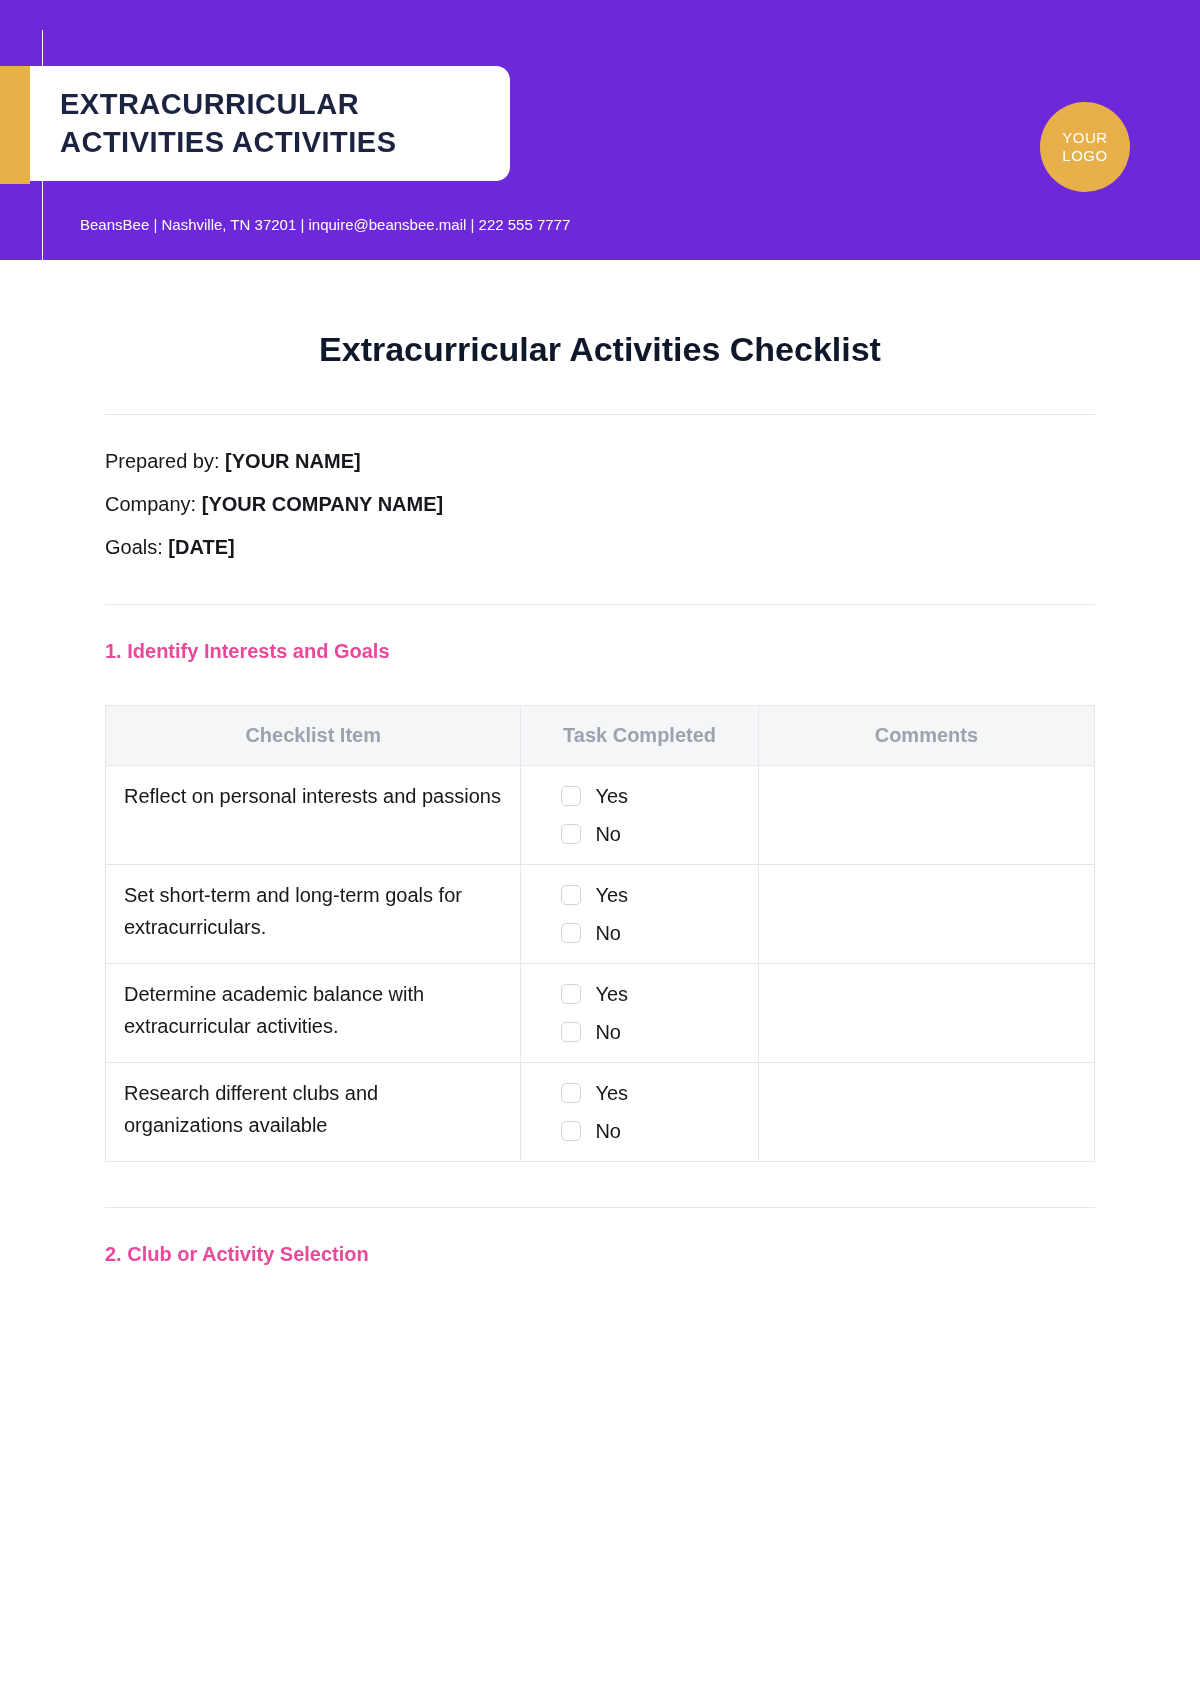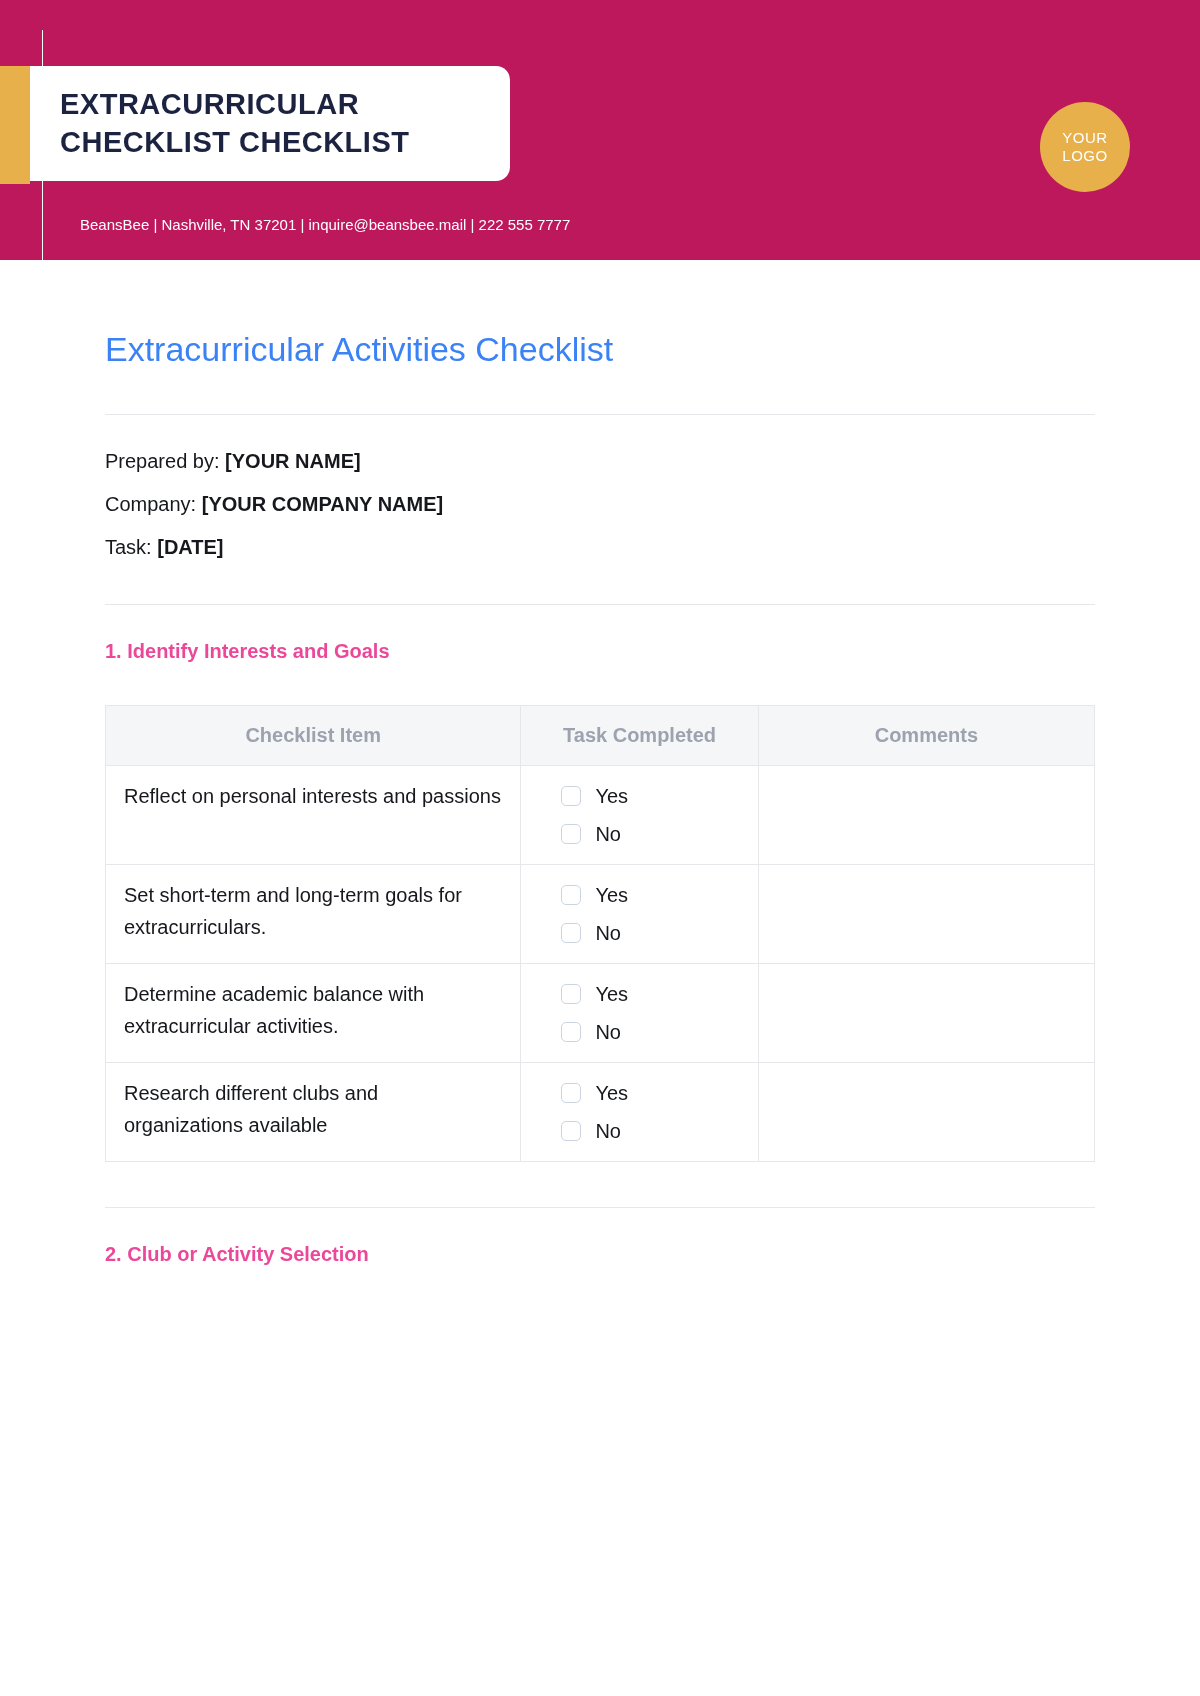"EXTRACURRICULAR" .header { background: #be185d -> #6d28d9 }
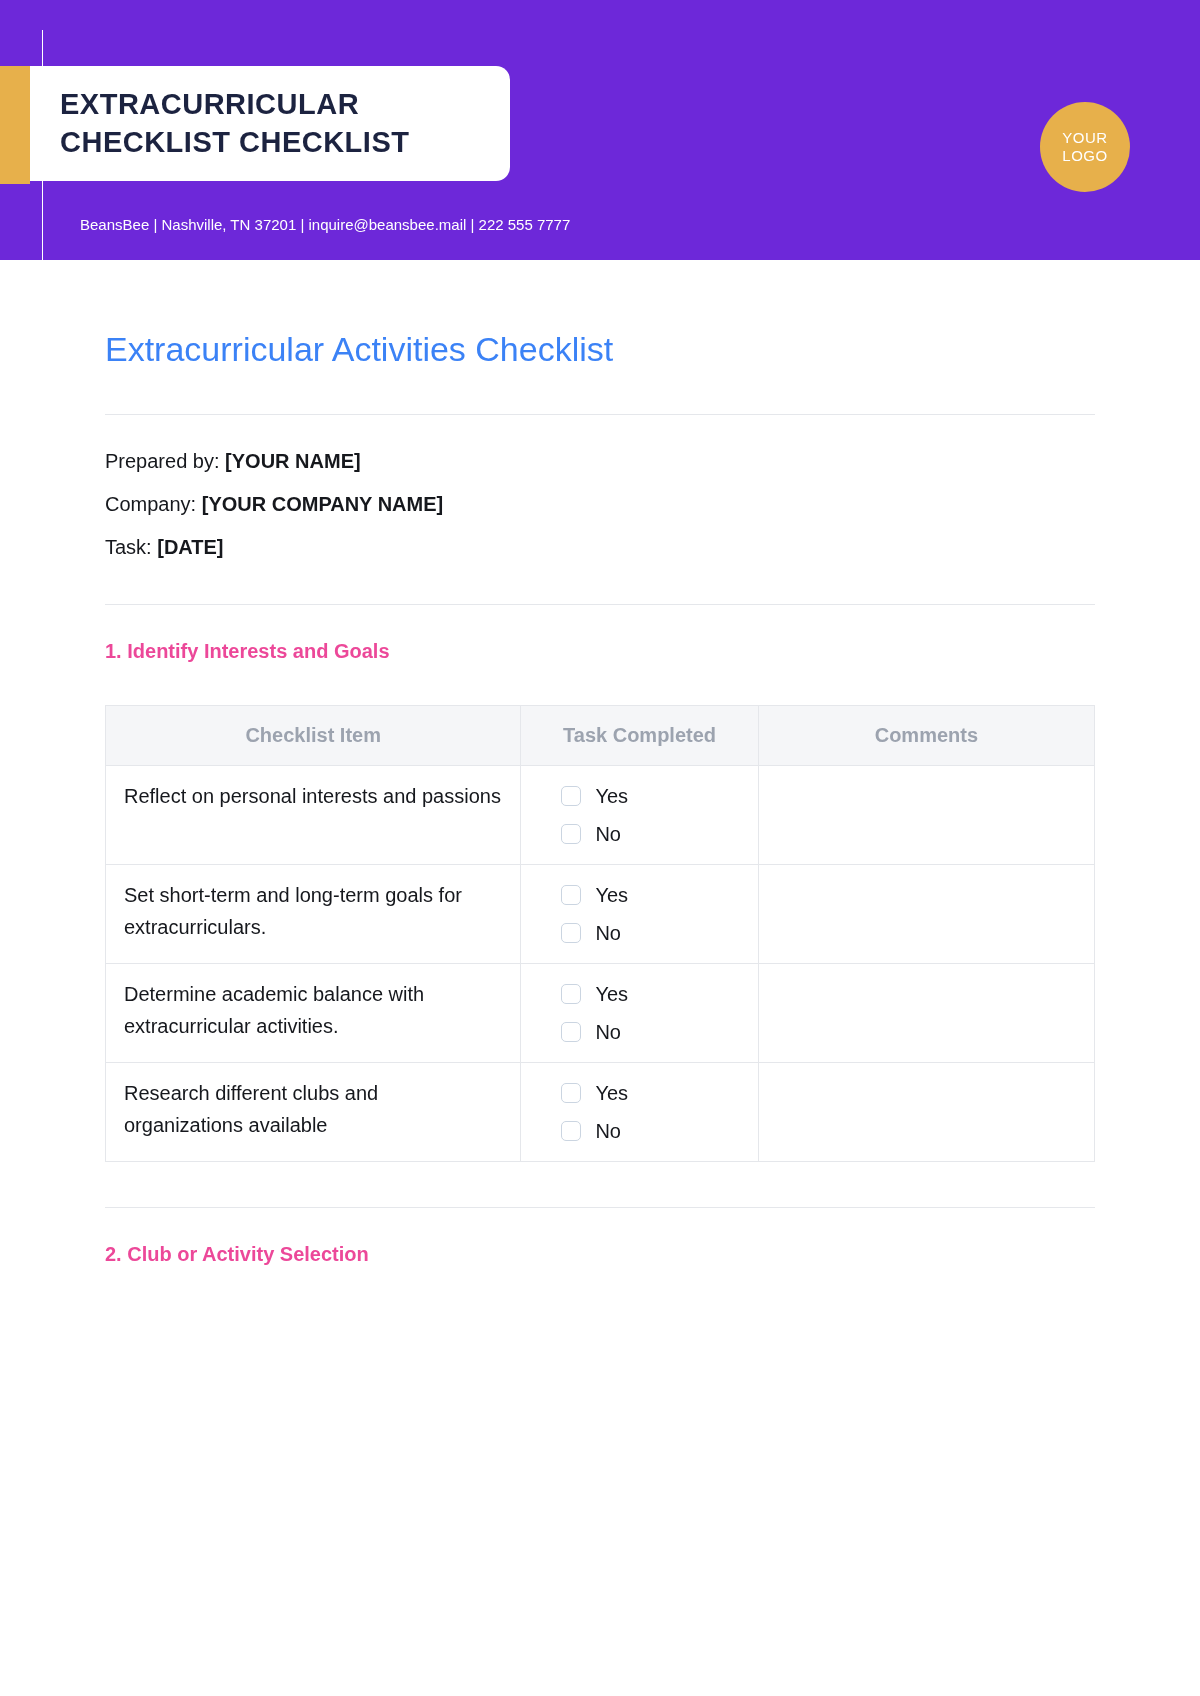"CHECKLIST CHECKLIST" span { text: CHECKLIST CHECKLIST -> ACTIVITIES ACTIVITIES }
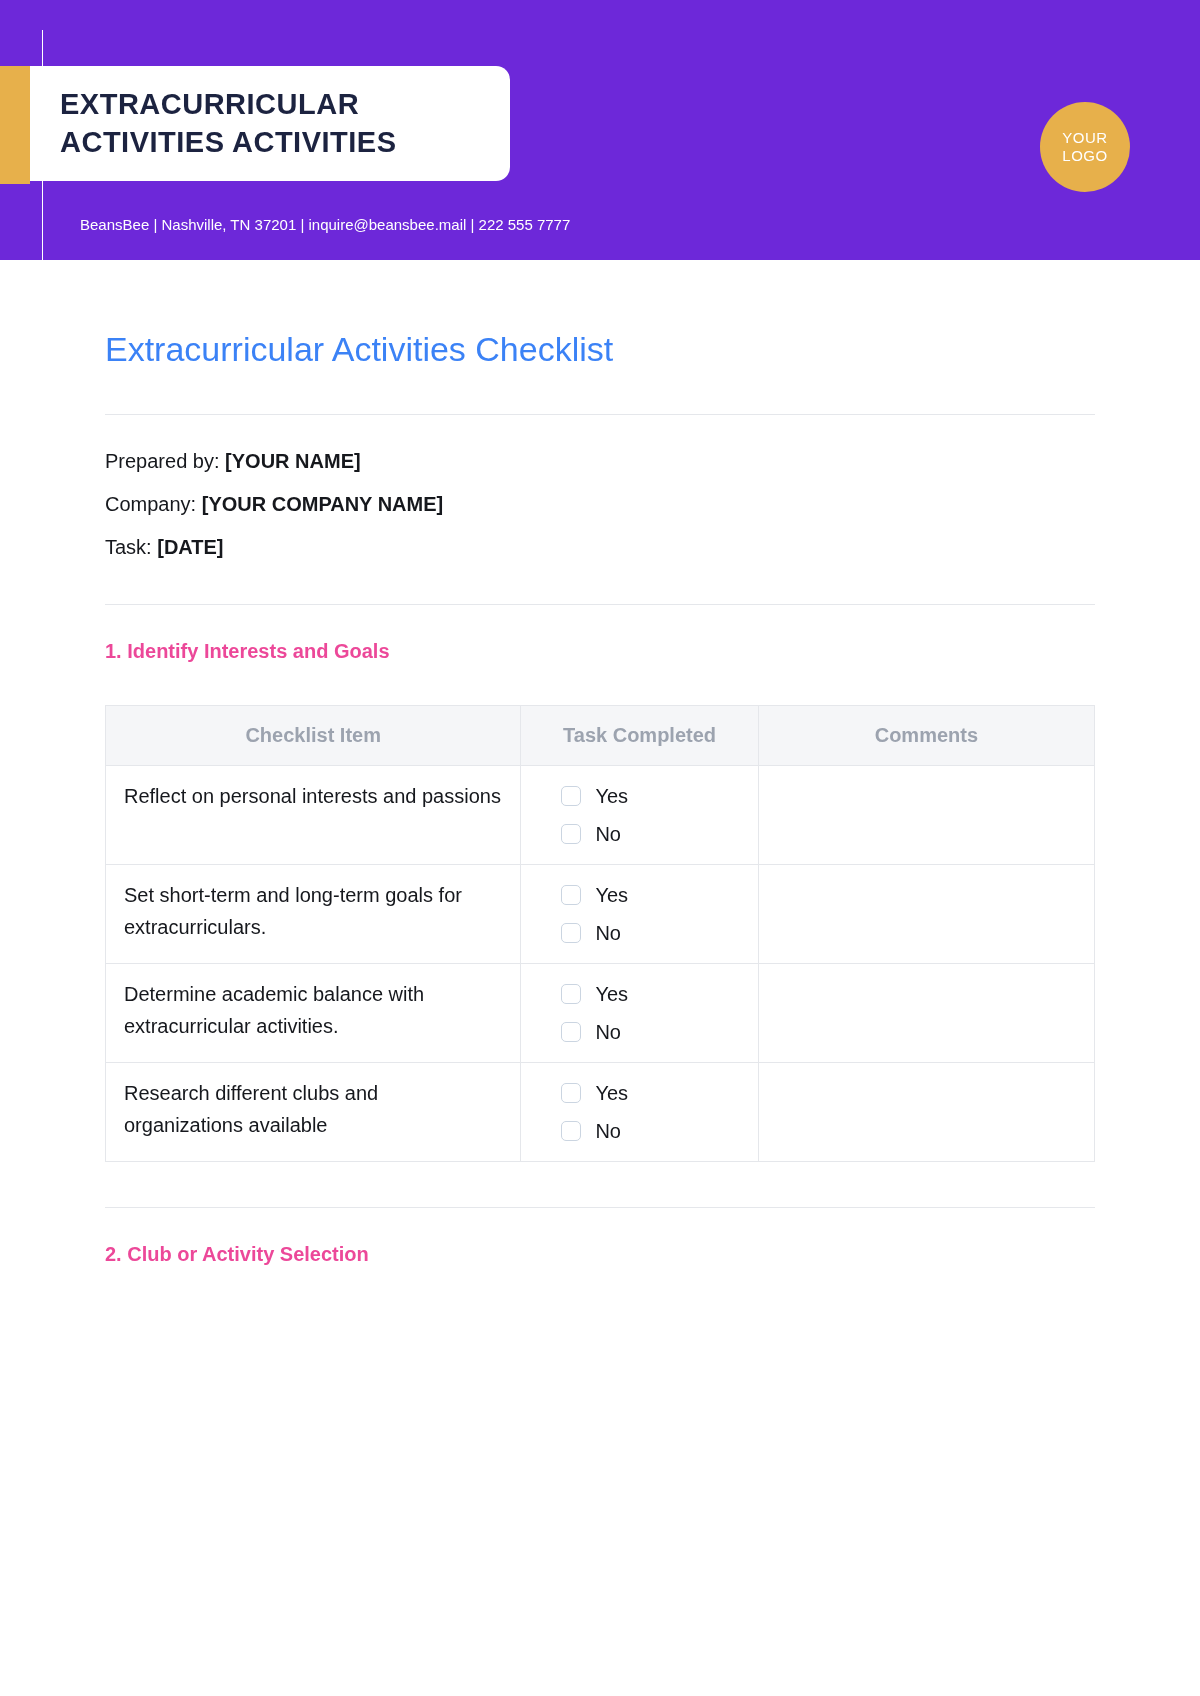"Extracurricular Activities Checklist" .main-title { color: #3b82f6 -> #0f172a; font-weight: 400 -> 700; text-align: left -> center }
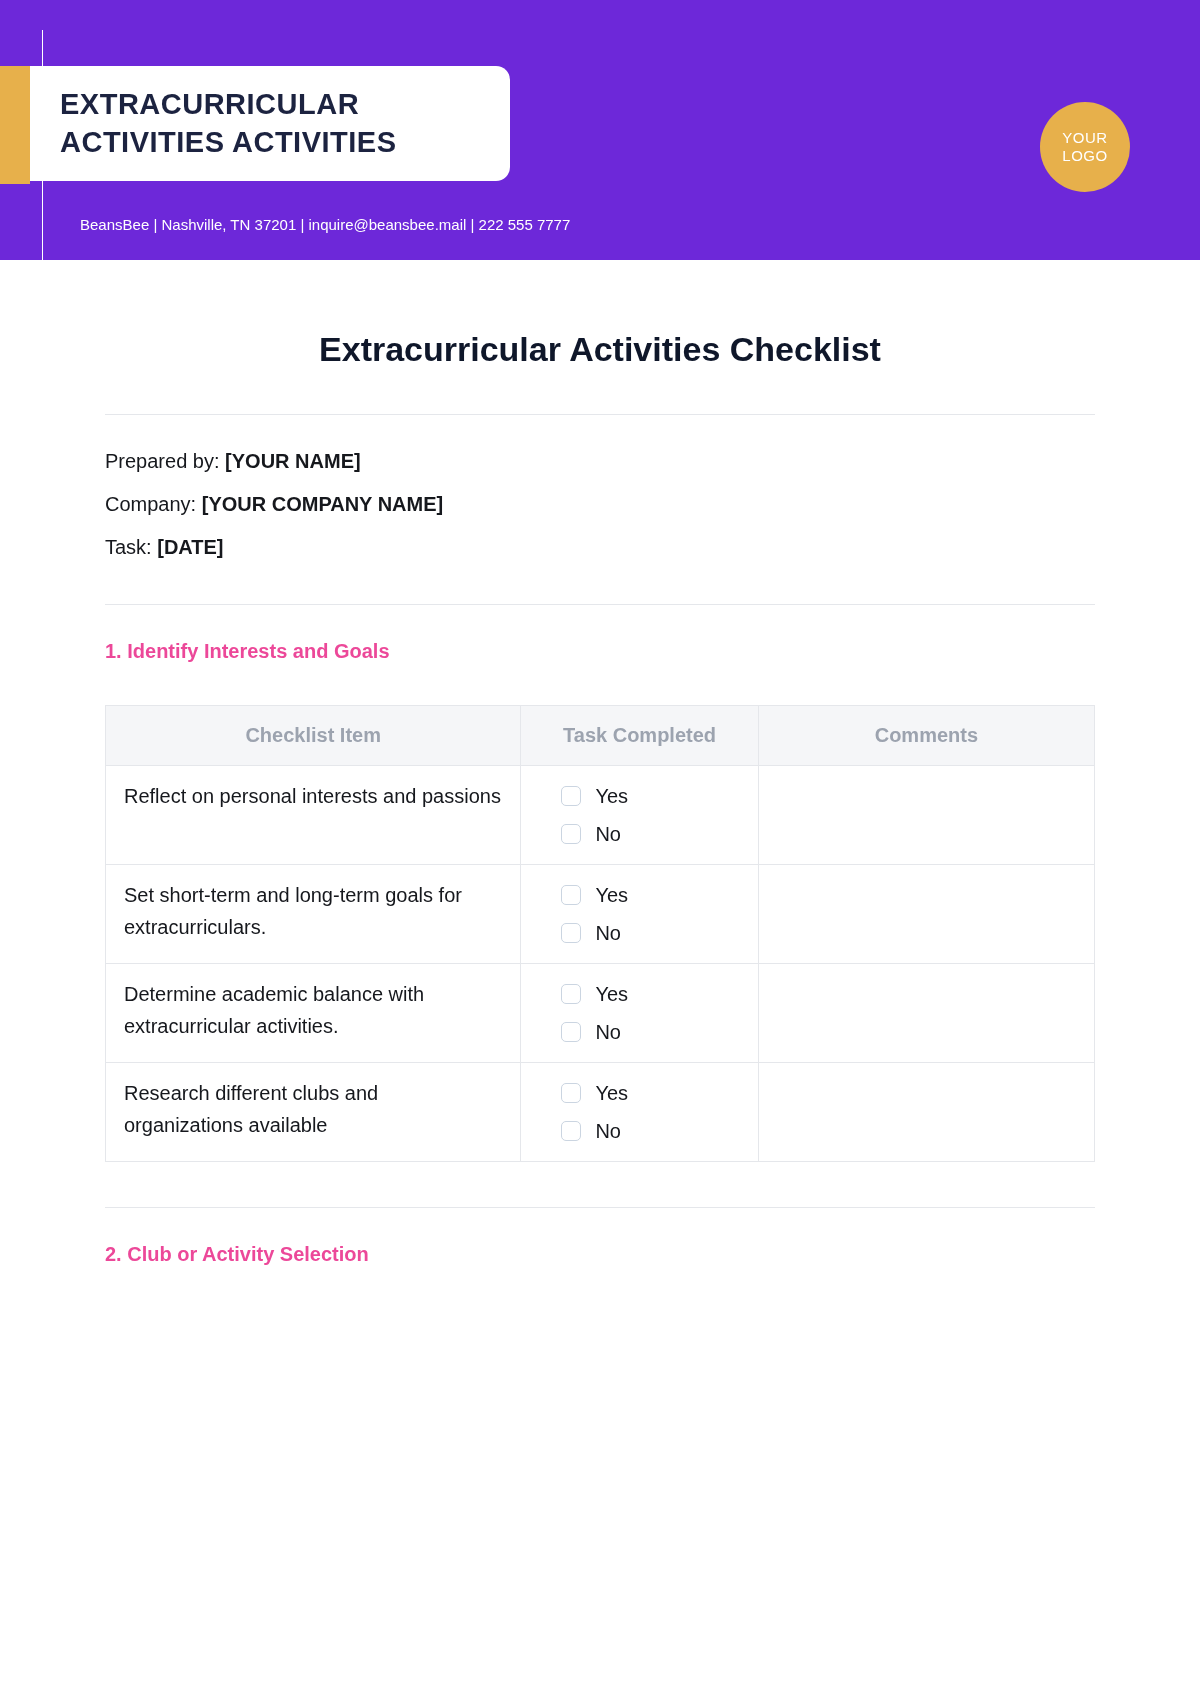"Task:" span { text: Task -> Goals }
